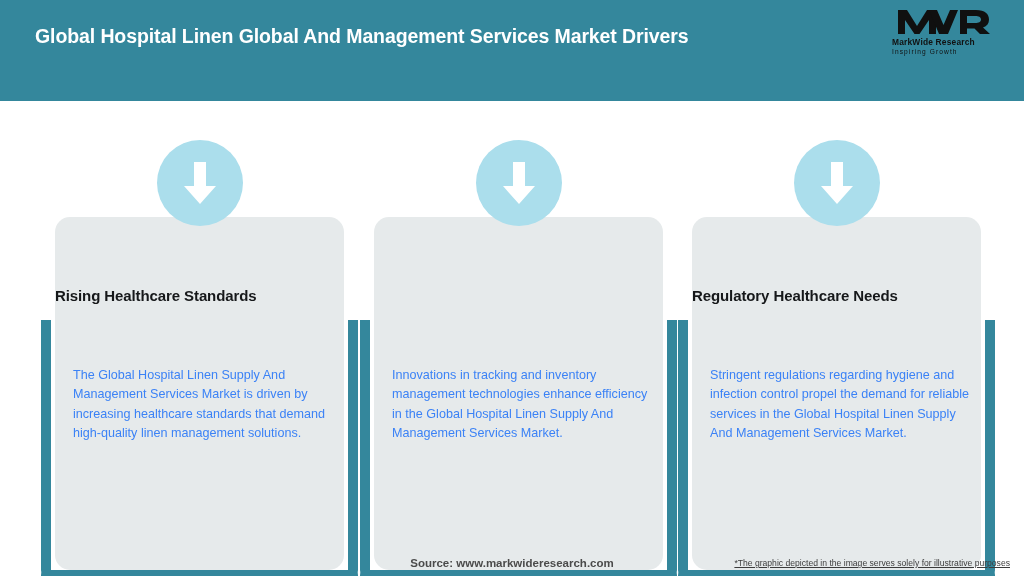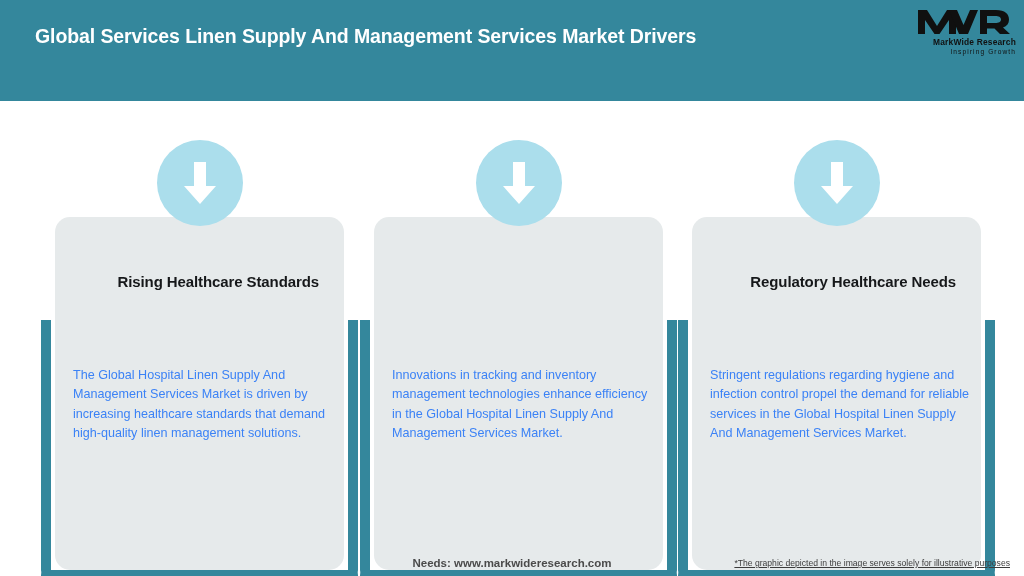"Global Services Linen Supply And" div.header-title { text: Services Linen Supply -> Hospital Linen Global }
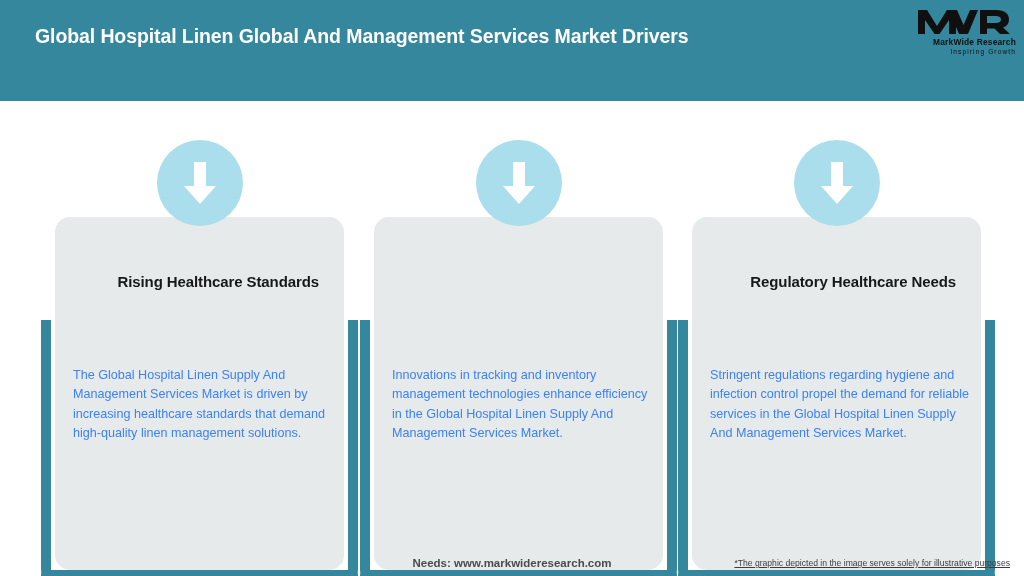"MarkWide Research" .logo { right: 8px -> 28px; text-align: right -> left }
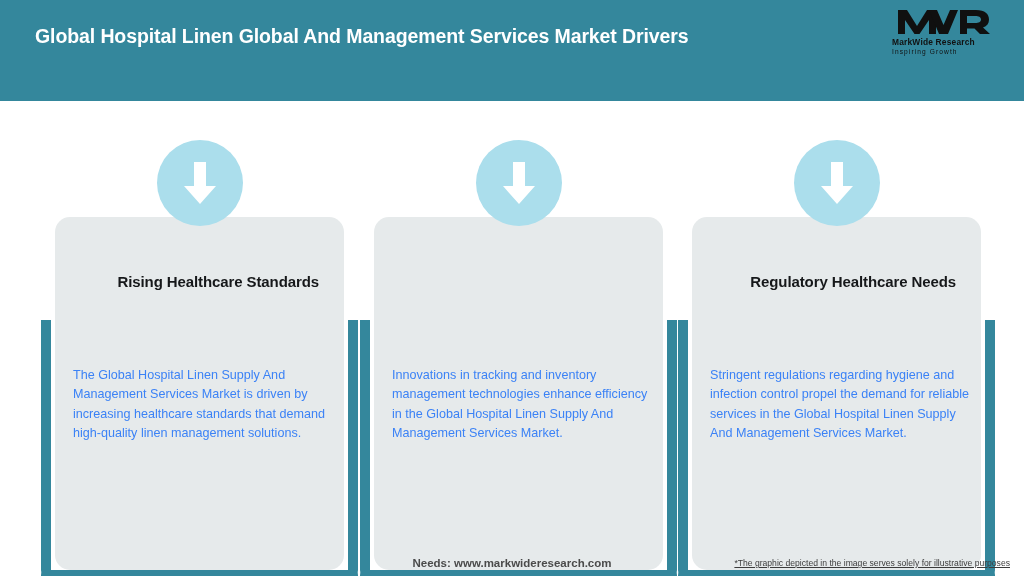"Rising Healthcare Standards" .card-heading { text-align: right -> left; top: 133px -> 147px }
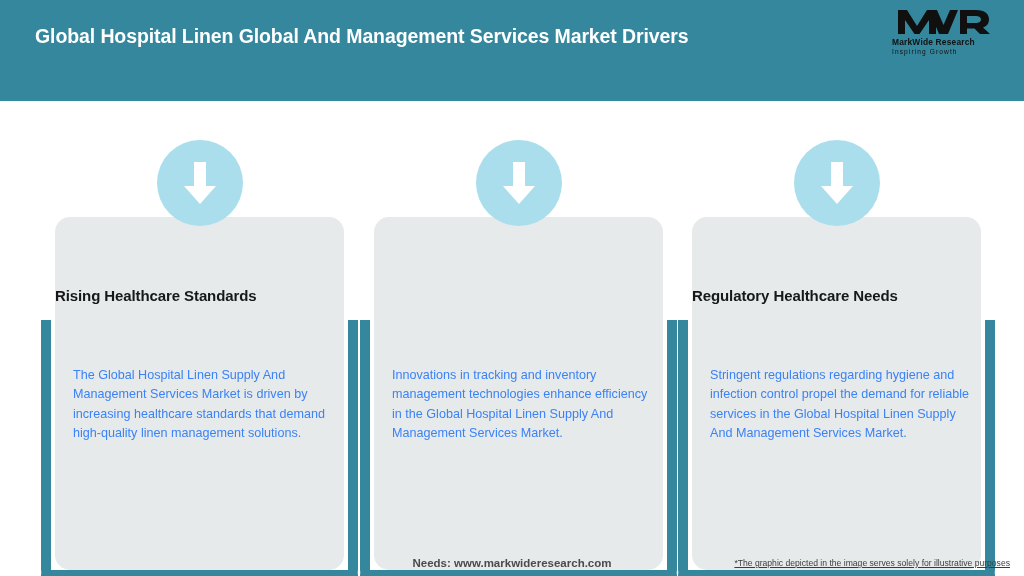"Needs: www.markwideresearch.com" div.source-note { text: Needs -> Source }
